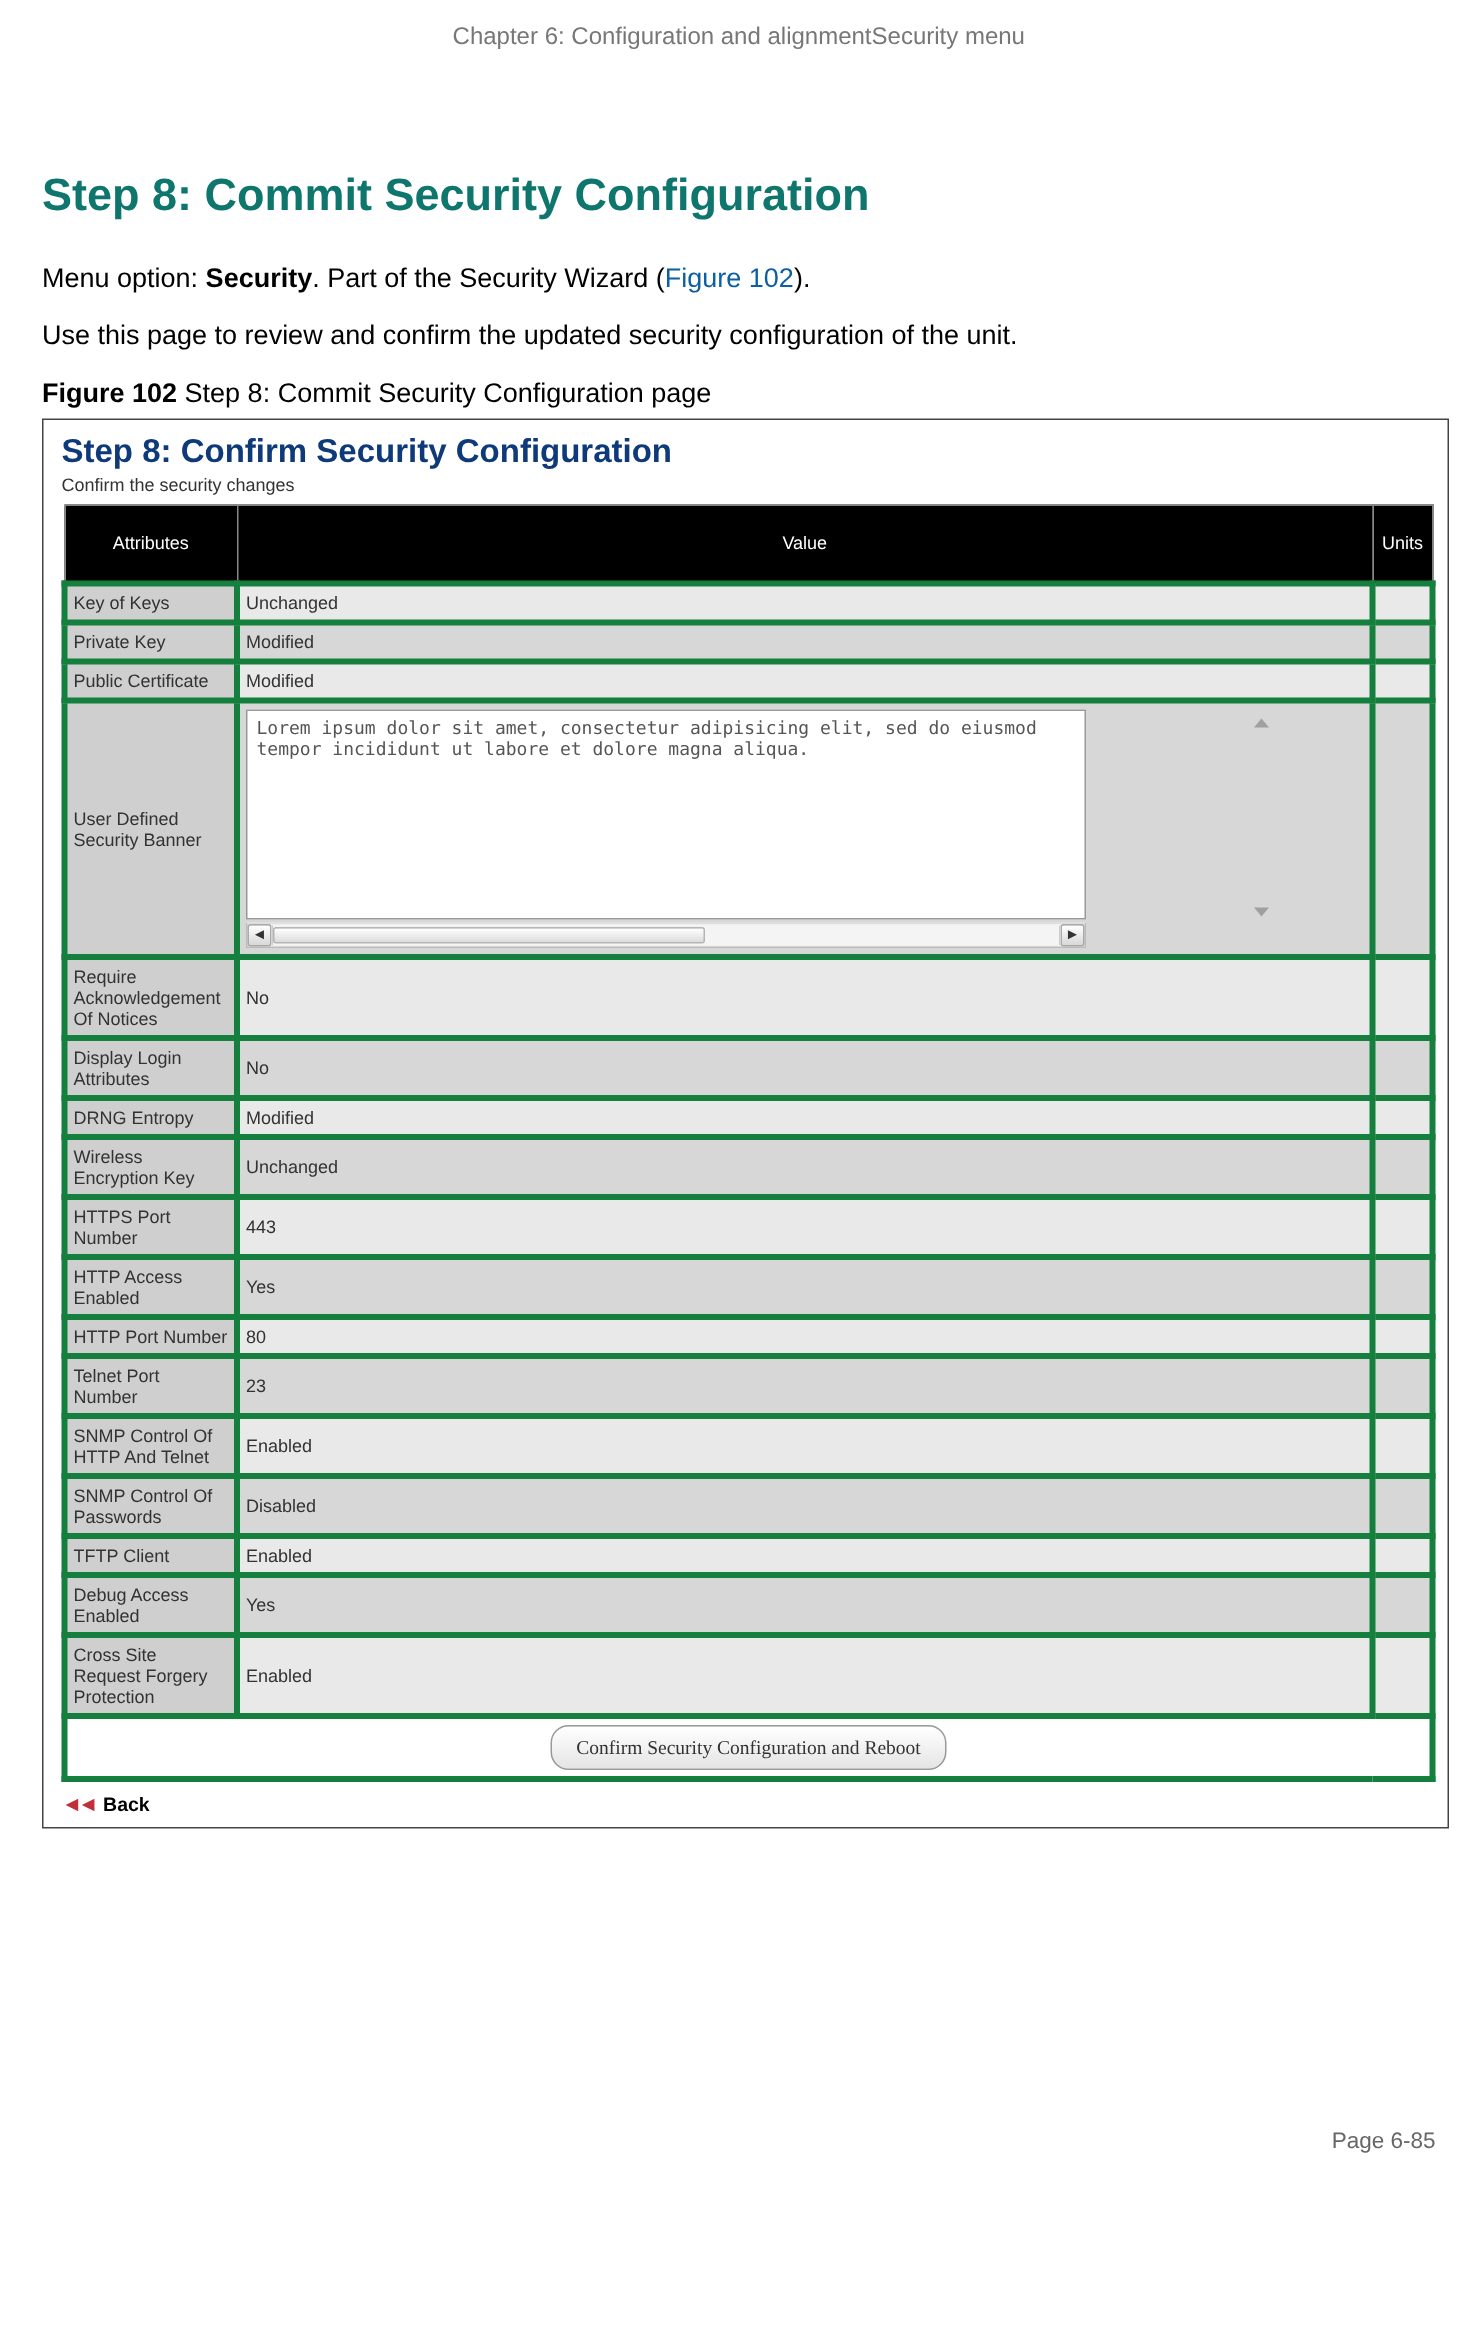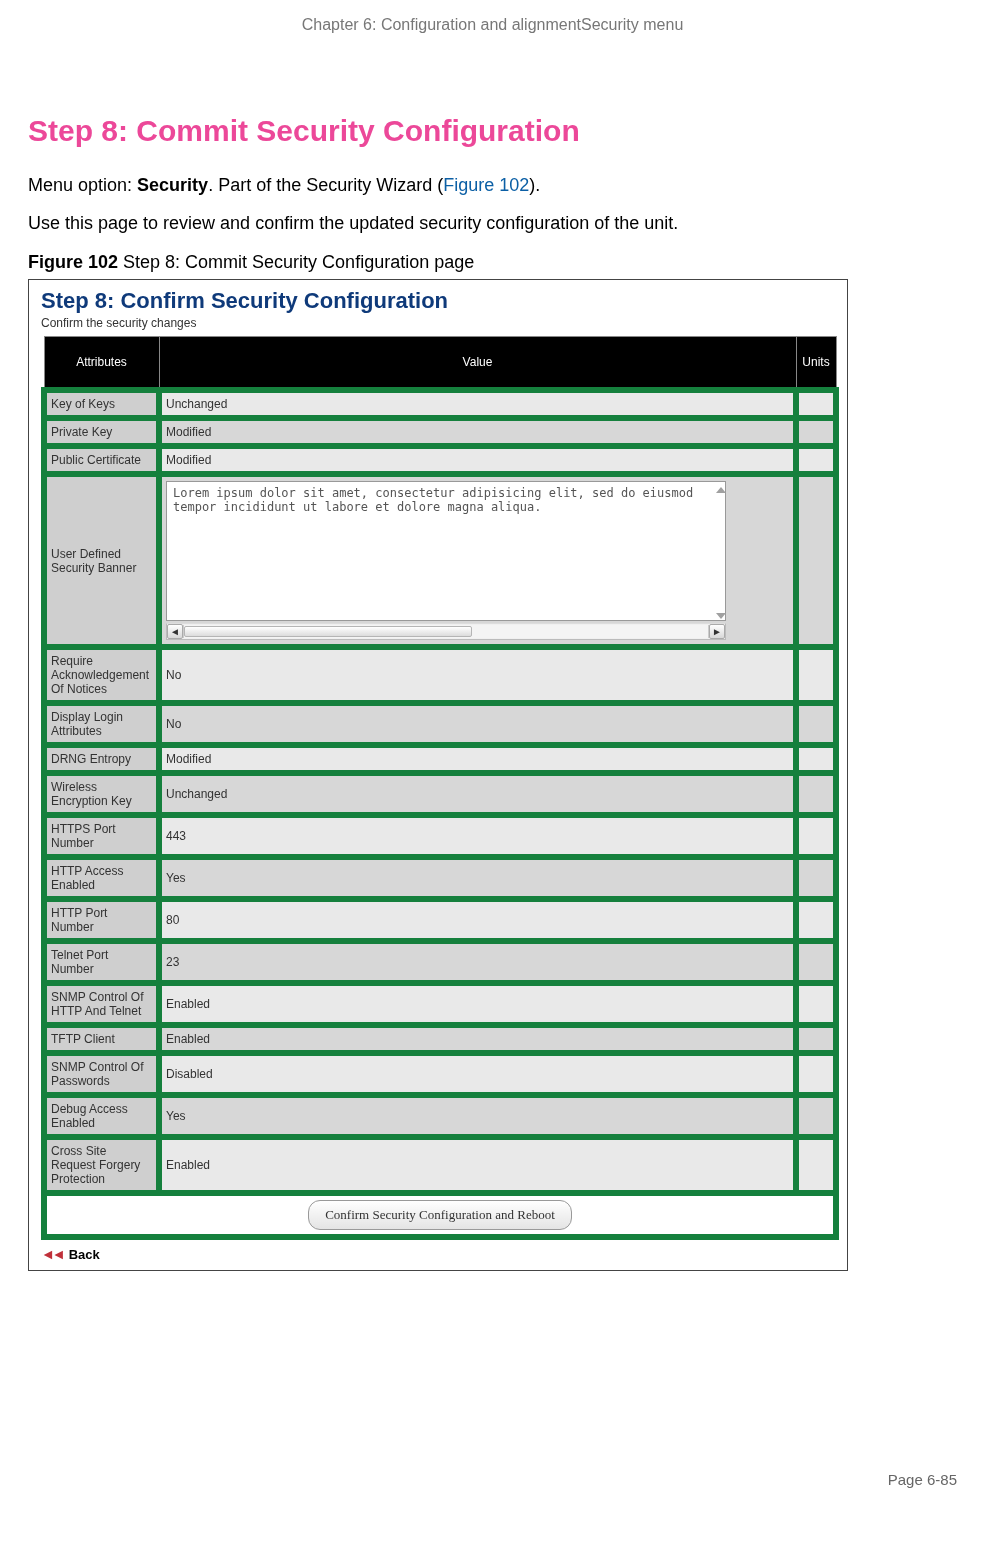"Step 8: Commit Security Configuration" h1.step-title { color: #ec4899 -> #0f766e }
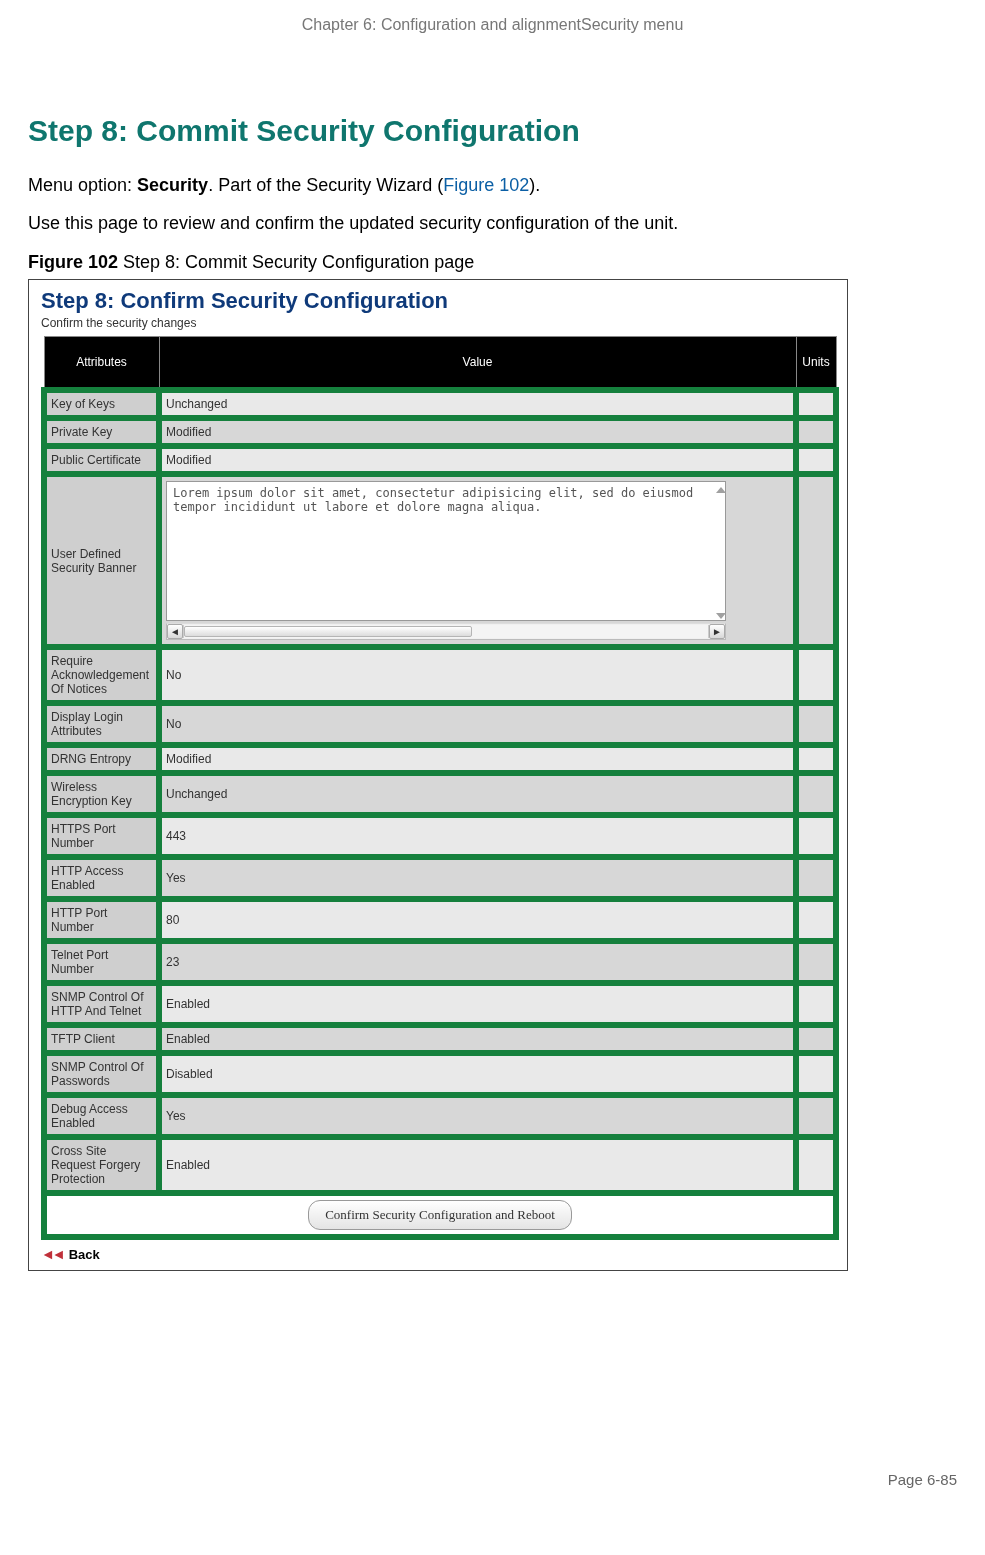"Step 8: Confirm Security Configuration" .figure-frame { width: 820px -> 938px }
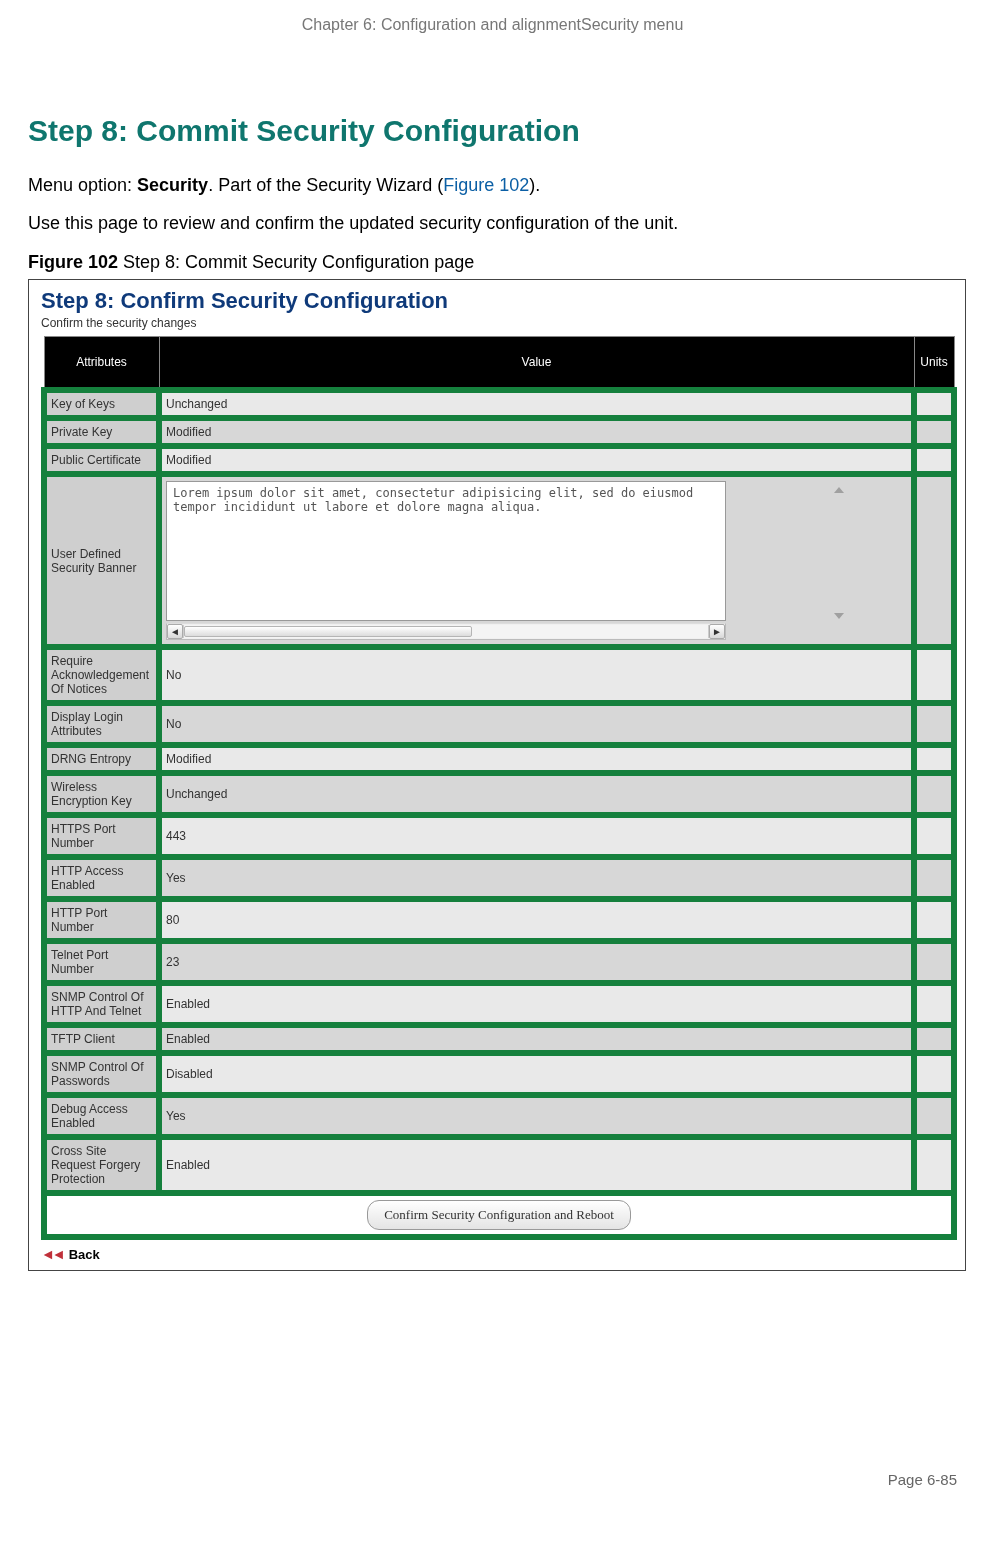"Key of Keys" table.attrs td { border: 6px solid #15803d -> 4px solid #15803d }
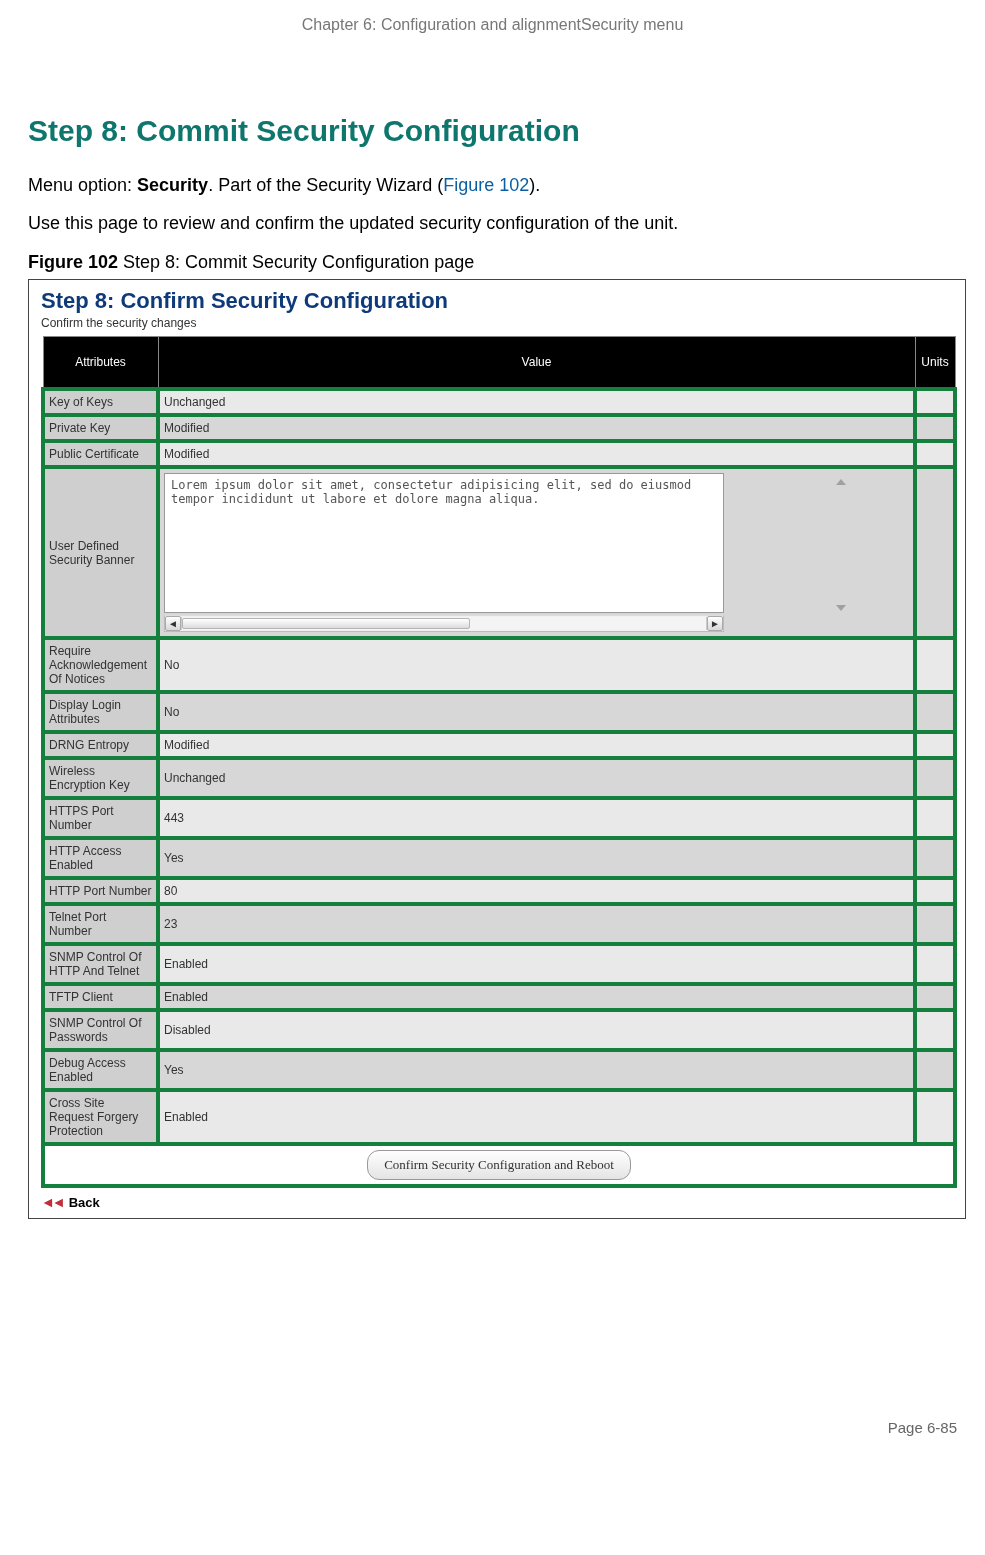"TFTP Client" tr { order: before "SNMP Control Of Passwords" -> after "SNMP Control Of Passwords" }
